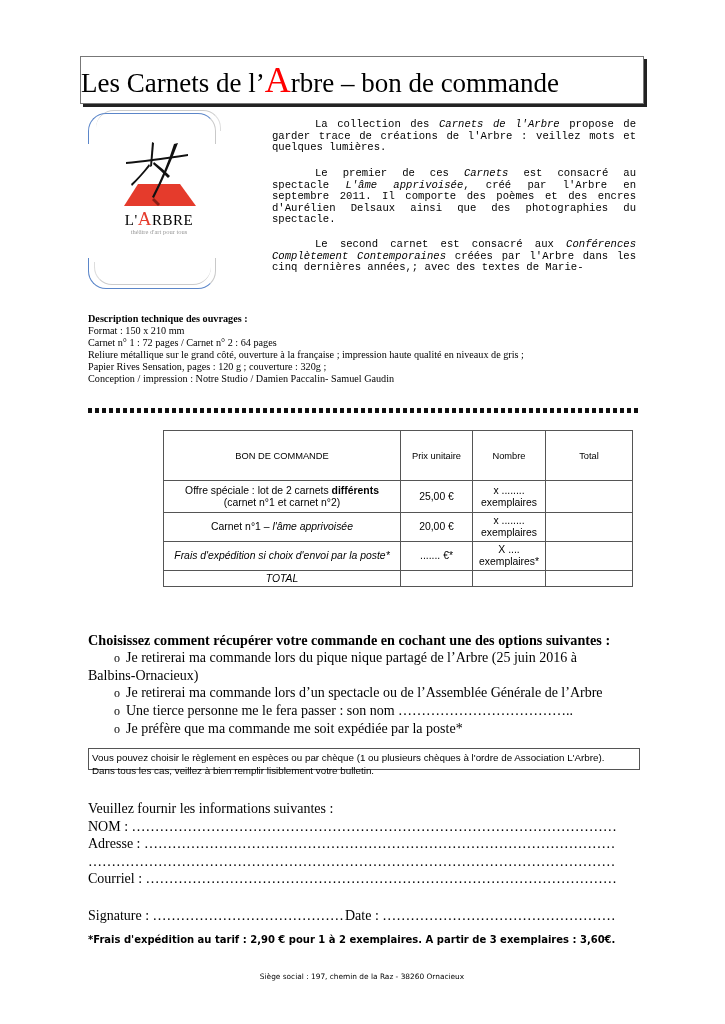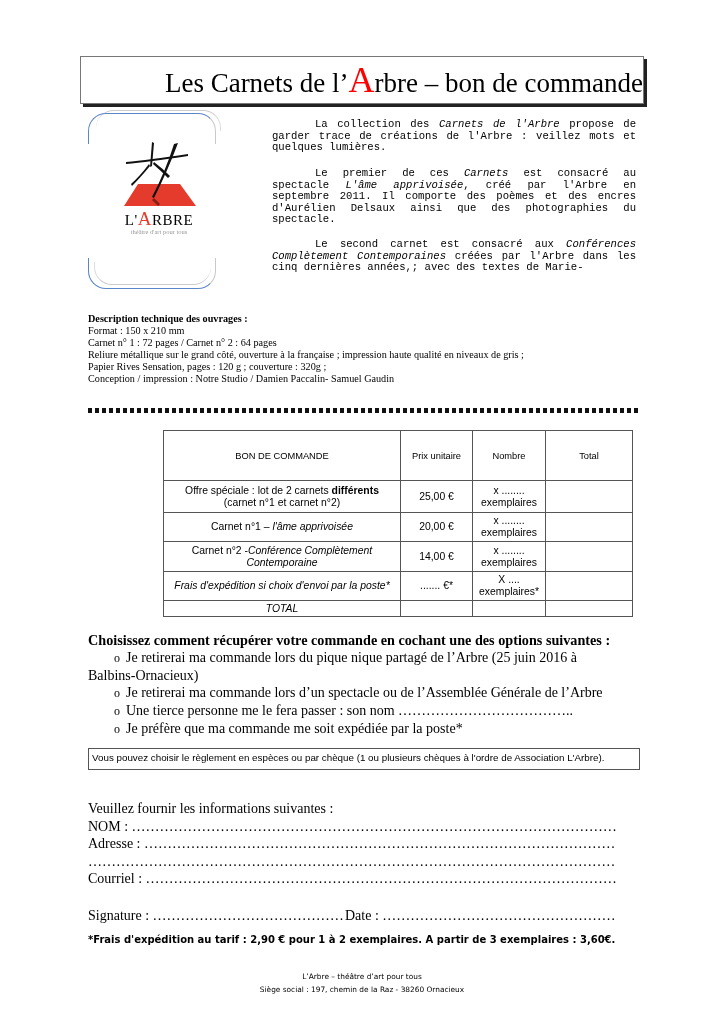"Les Carnets de l’Arbre –" .title-box { justify-content: flex-end -> flex-start }
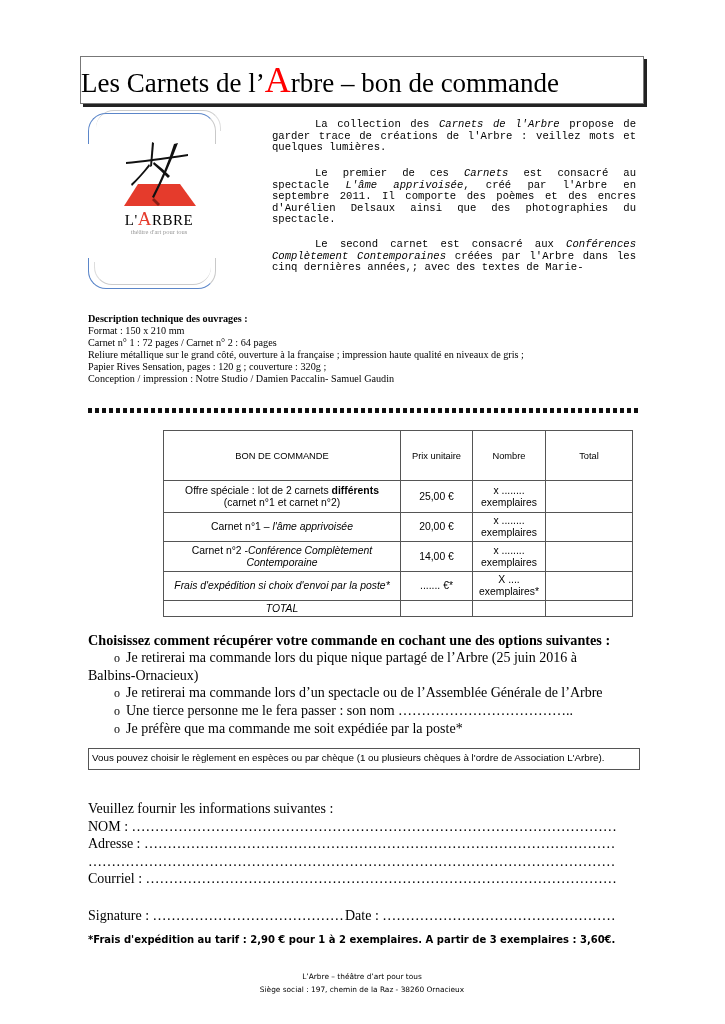"Carnet n°2 -Conférence Complètement" tr.r3 { html: <tr> <td><span>Carnet n°2 -</span><em>Conférence Complètement Contemporaine</em></td> <td>14,00 €</td> <td><span>x ........</span><br><span>exemplaires</span></td> <td></td> </tr> -> none }
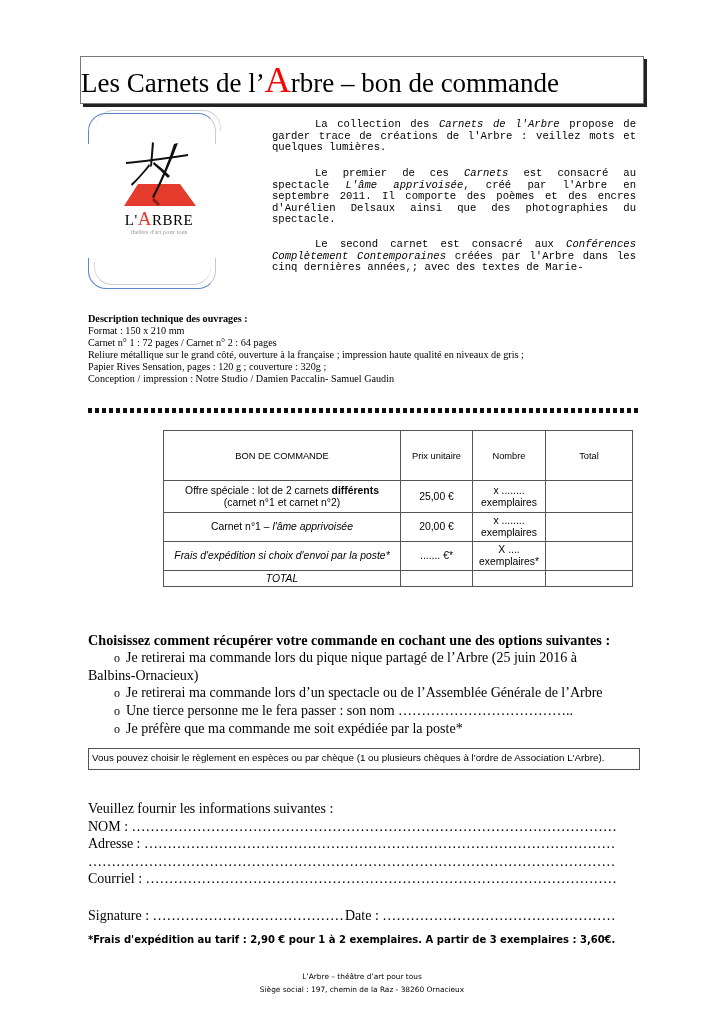"Dans tous les cas, veillez" div { html: none -> <div>Dans tous les cas, veillez à bien remplir lisiblement votre bulletin.</div> }
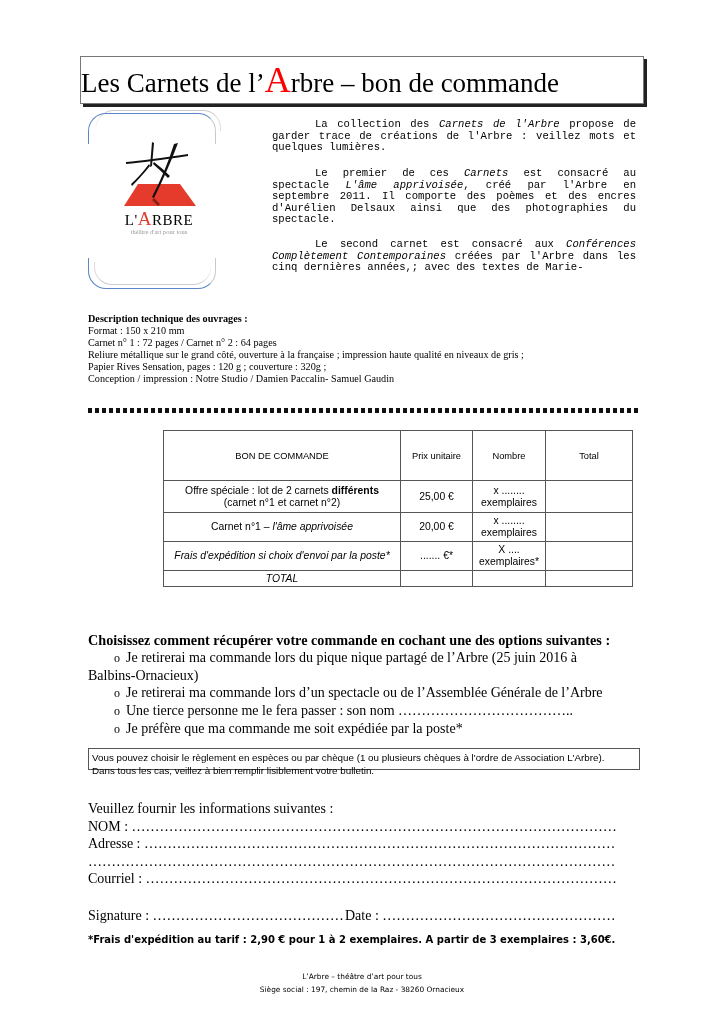"L’Arbre – théâtre d’art pour" div { html: <div>L’Arbre – théâtre d’art pour tous</div> -> none }
